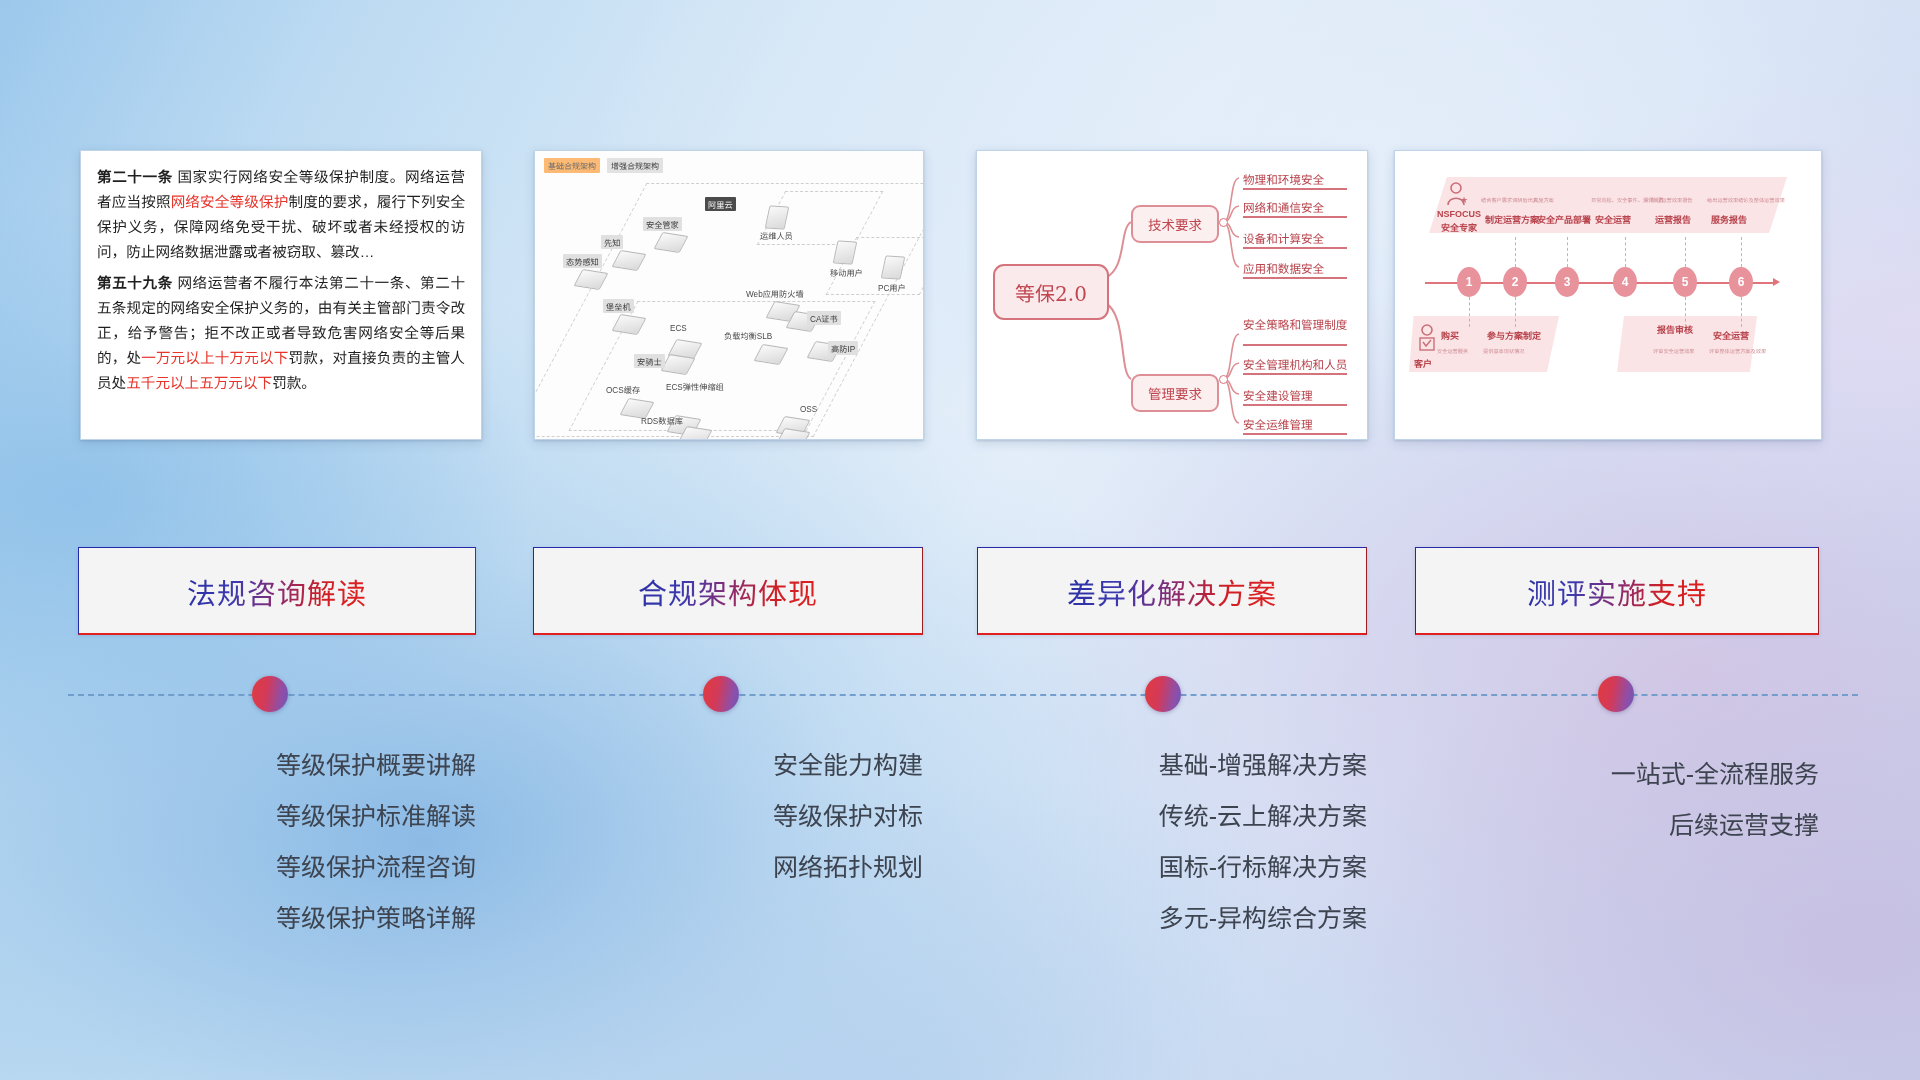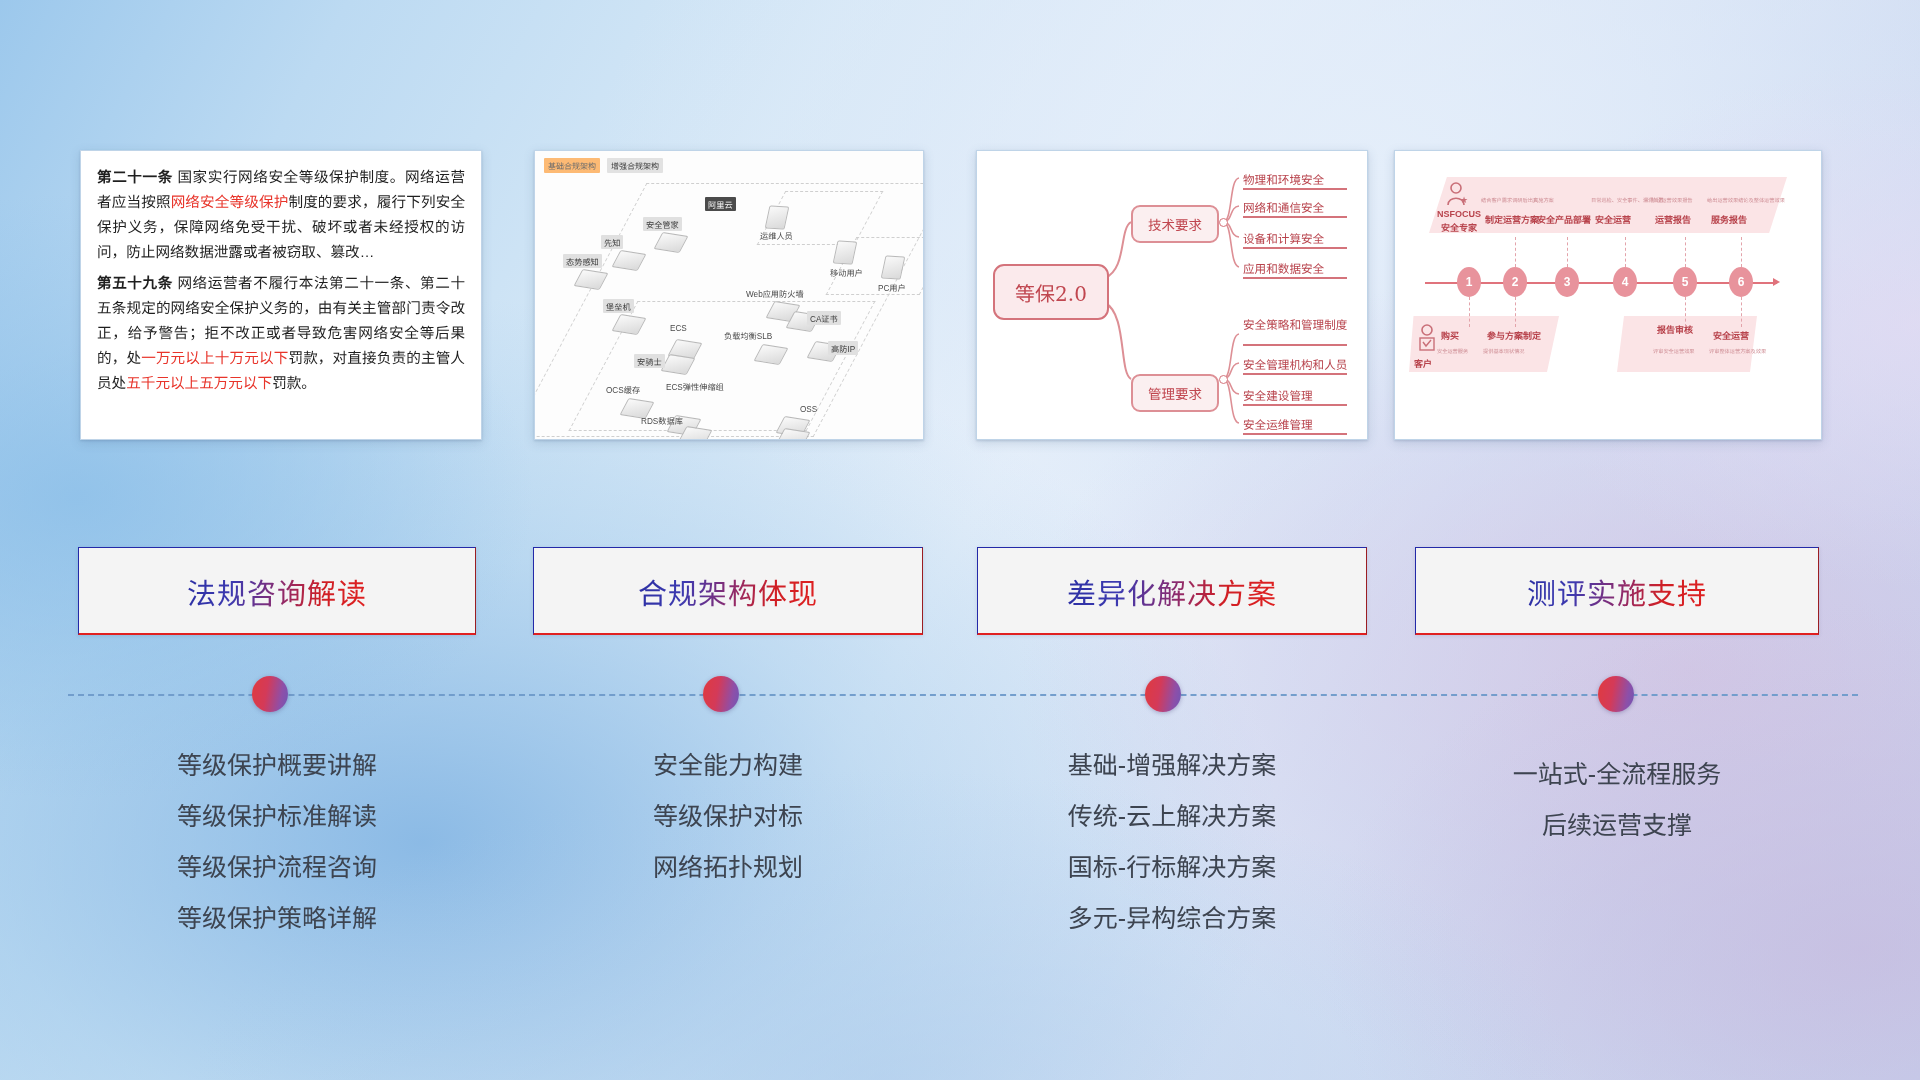"等级保护概要讲解" .lst { text-align: center -> right }
